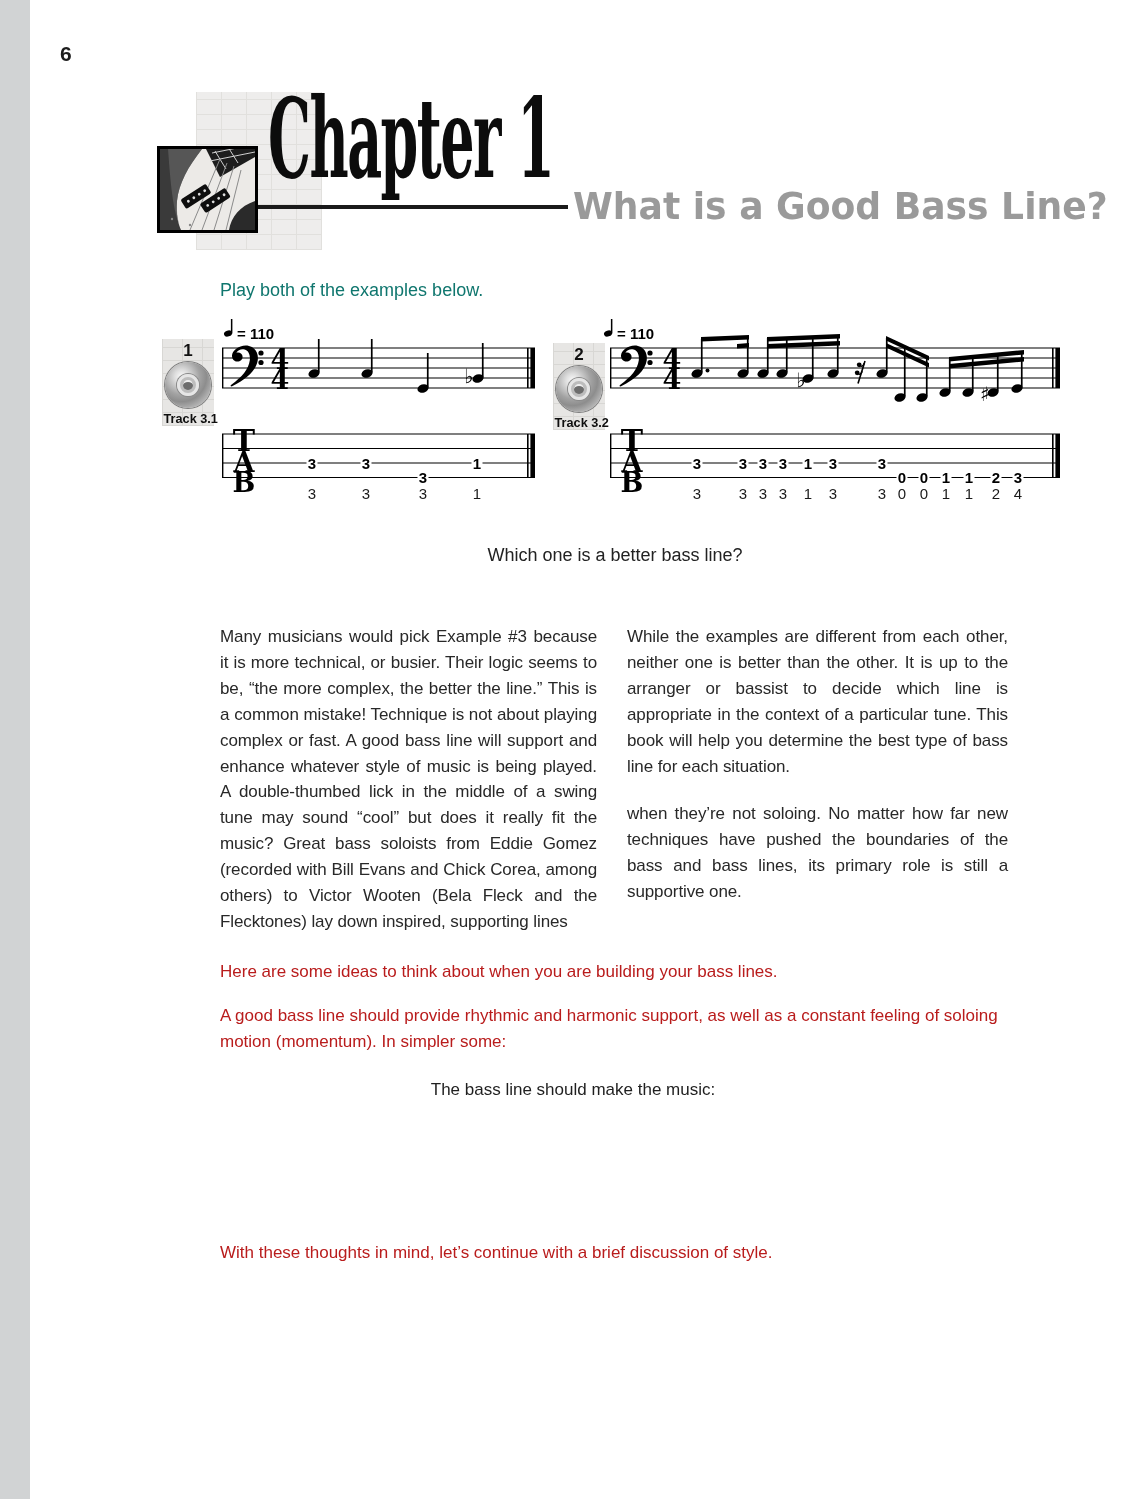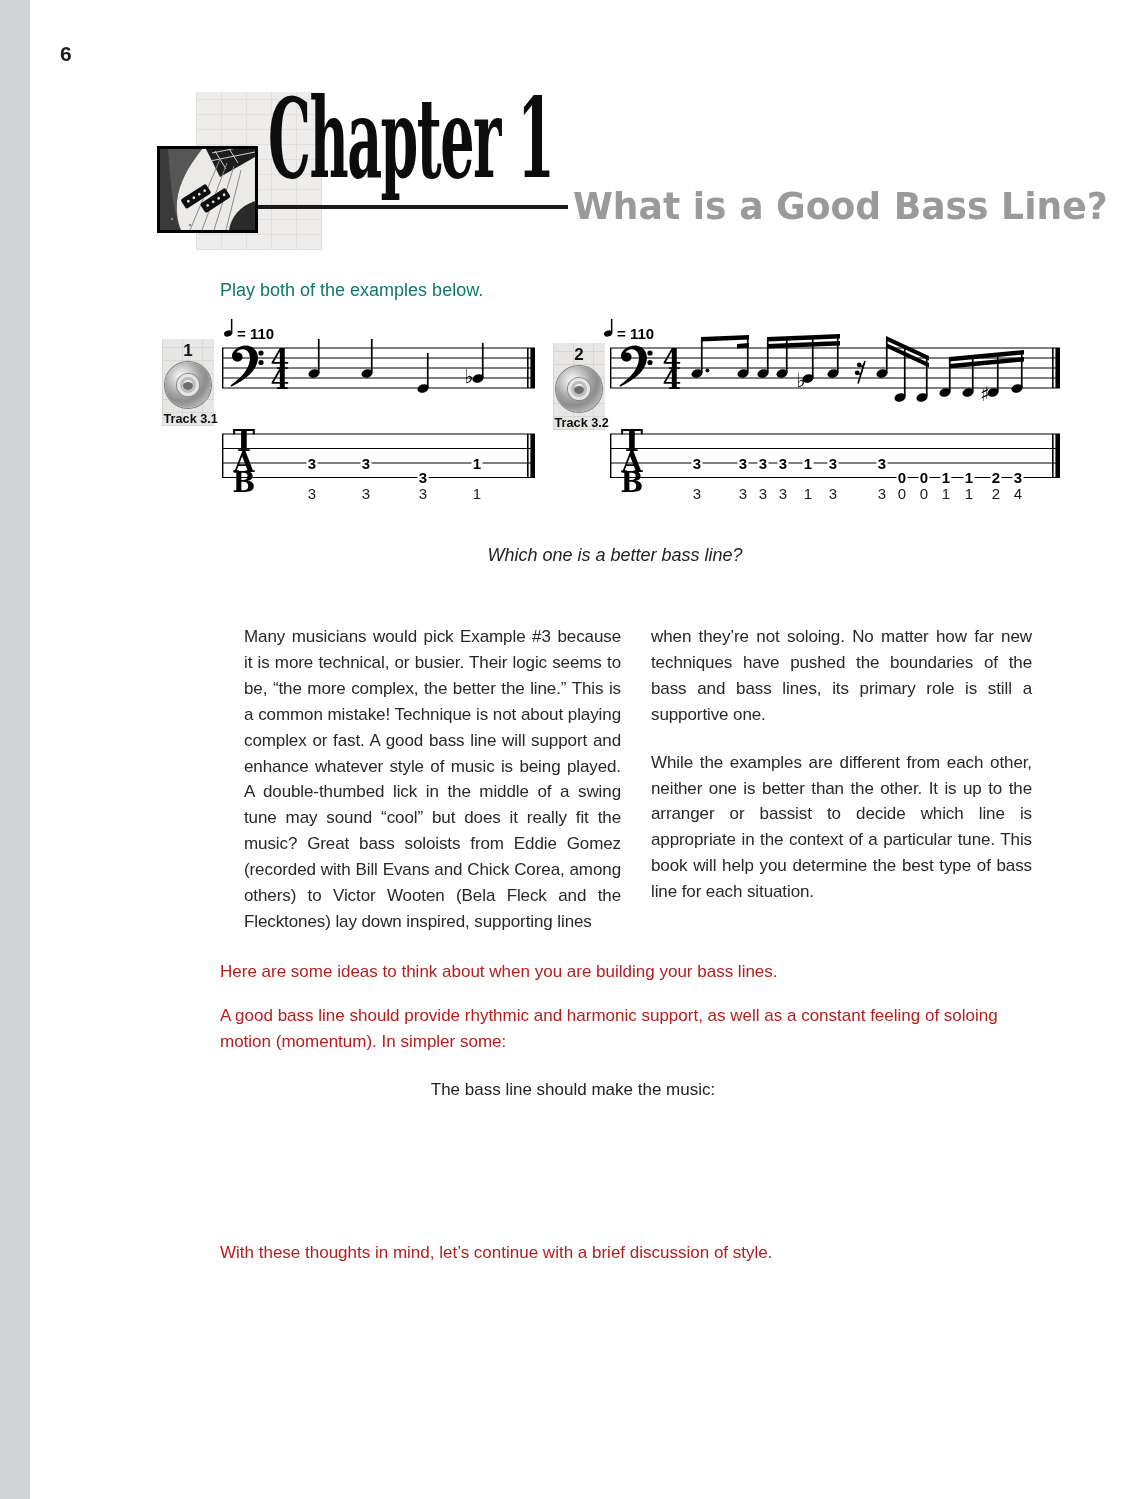"Which one is a better" .caption { font-style: italic -> none }
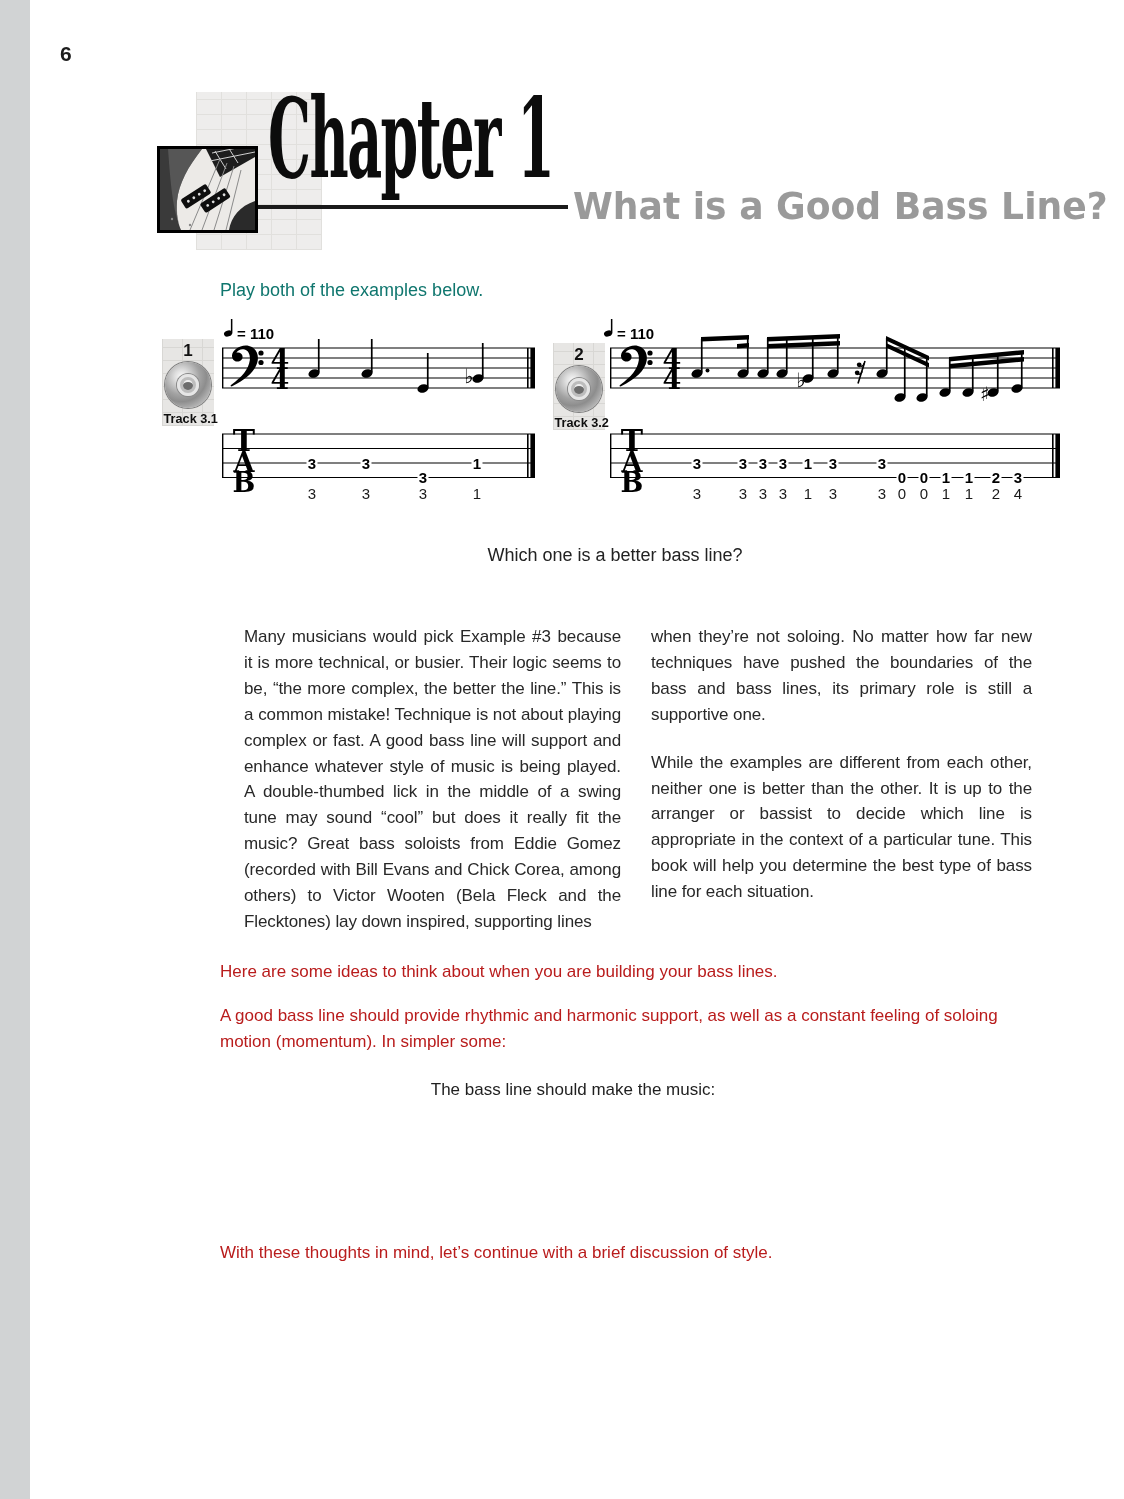"Many musicians would pick Example" .col { margin-left: 24px -> none }
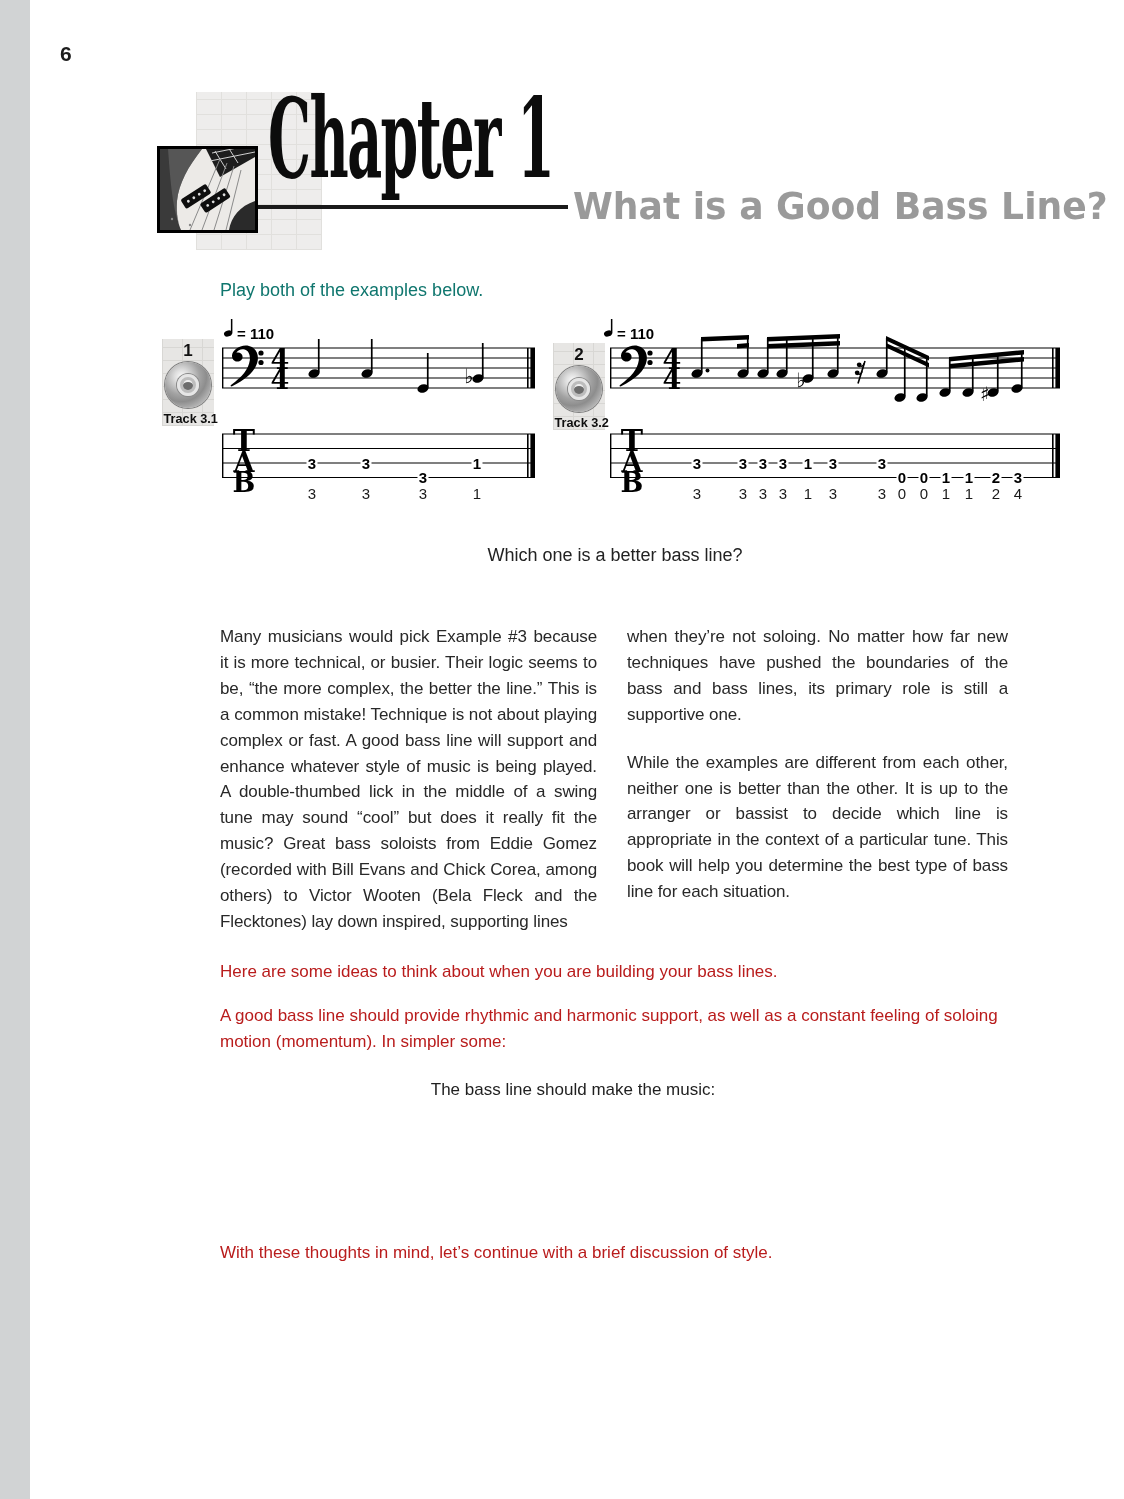"when they’re not soloing. No" p { order: before "While the examples are different" -> after "While the examples are different" }
